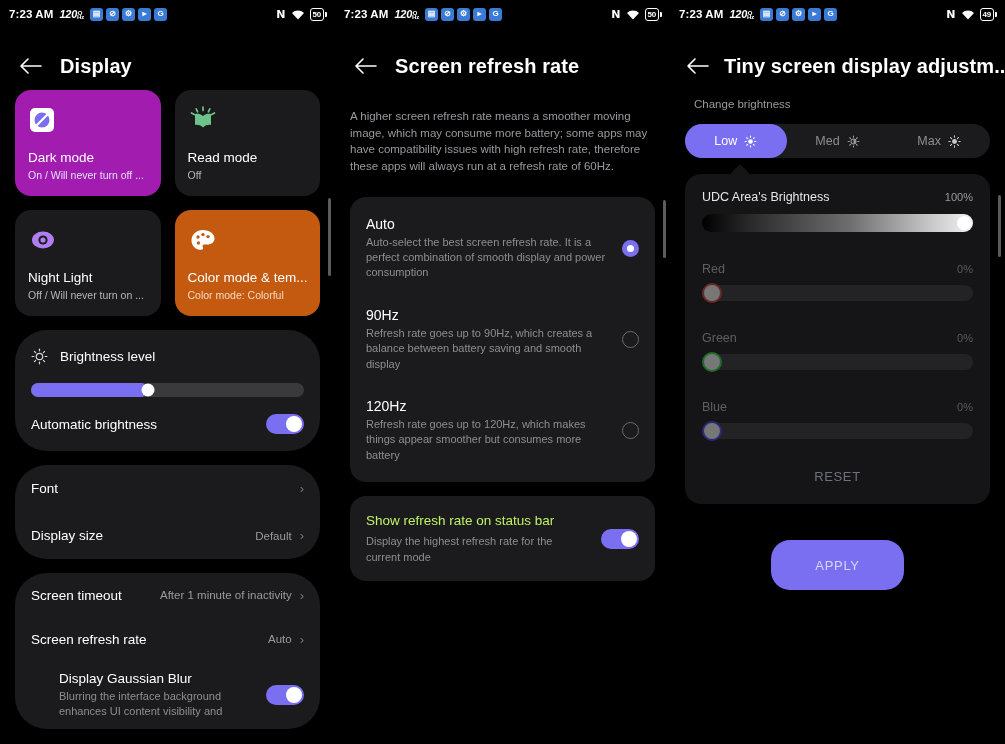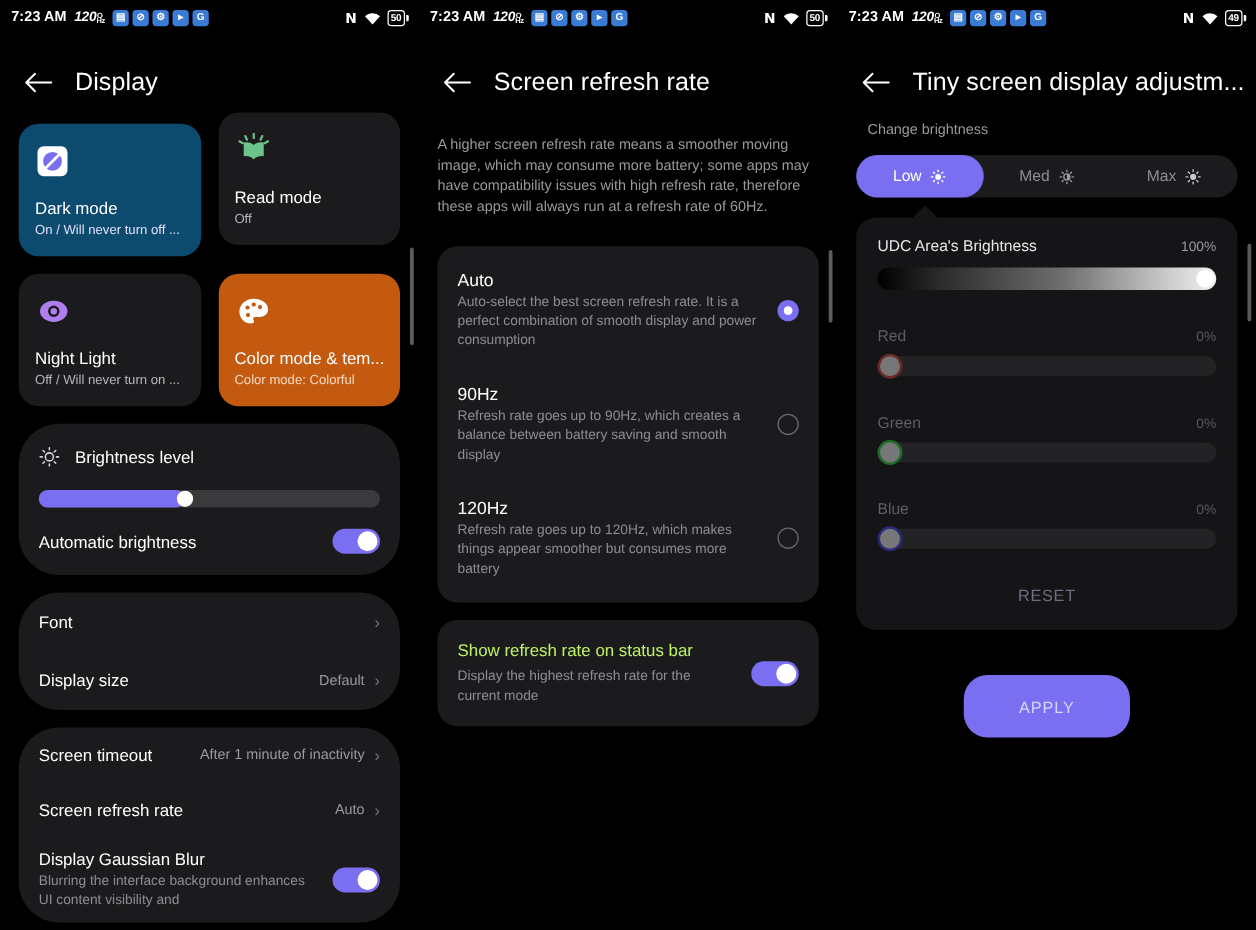"Display" .page-title { font-weight: 400 -> 700 }
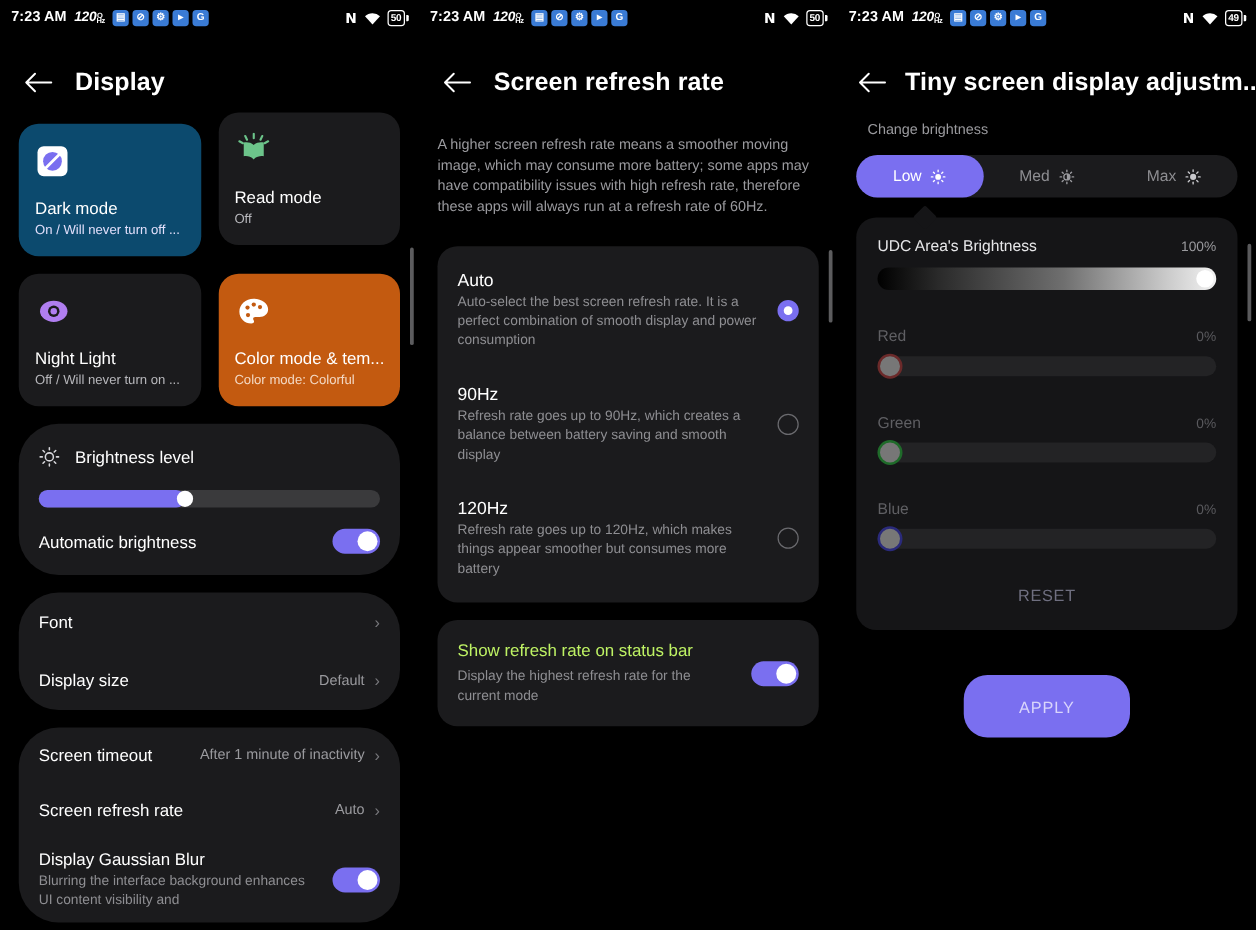"Dark mode" .tile.purple { background: #0c4a6e -> #a21caf; margin-top: 9px -> none }
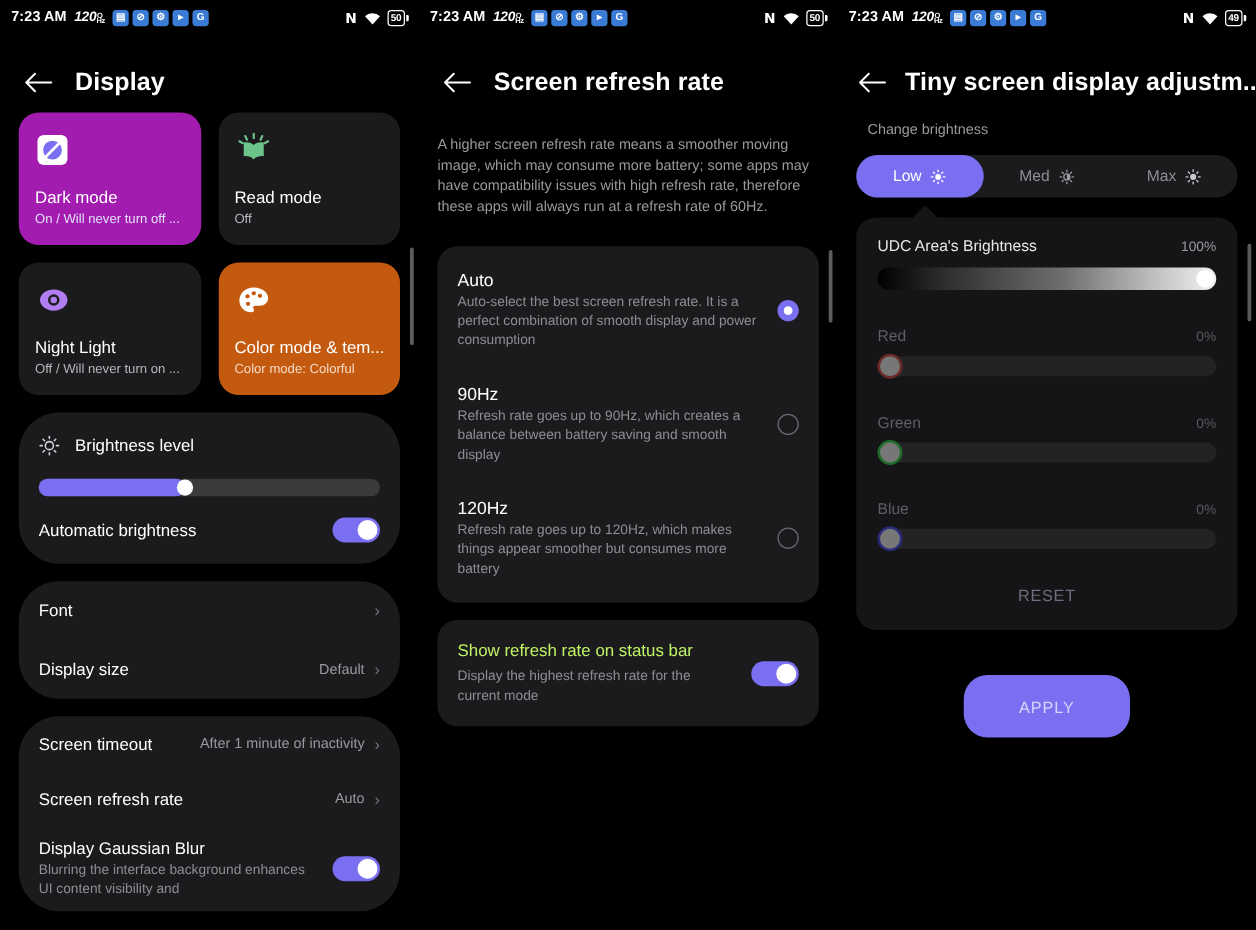"Display Gaussian Blur" .row2 { margin-left: none -> 28px }
